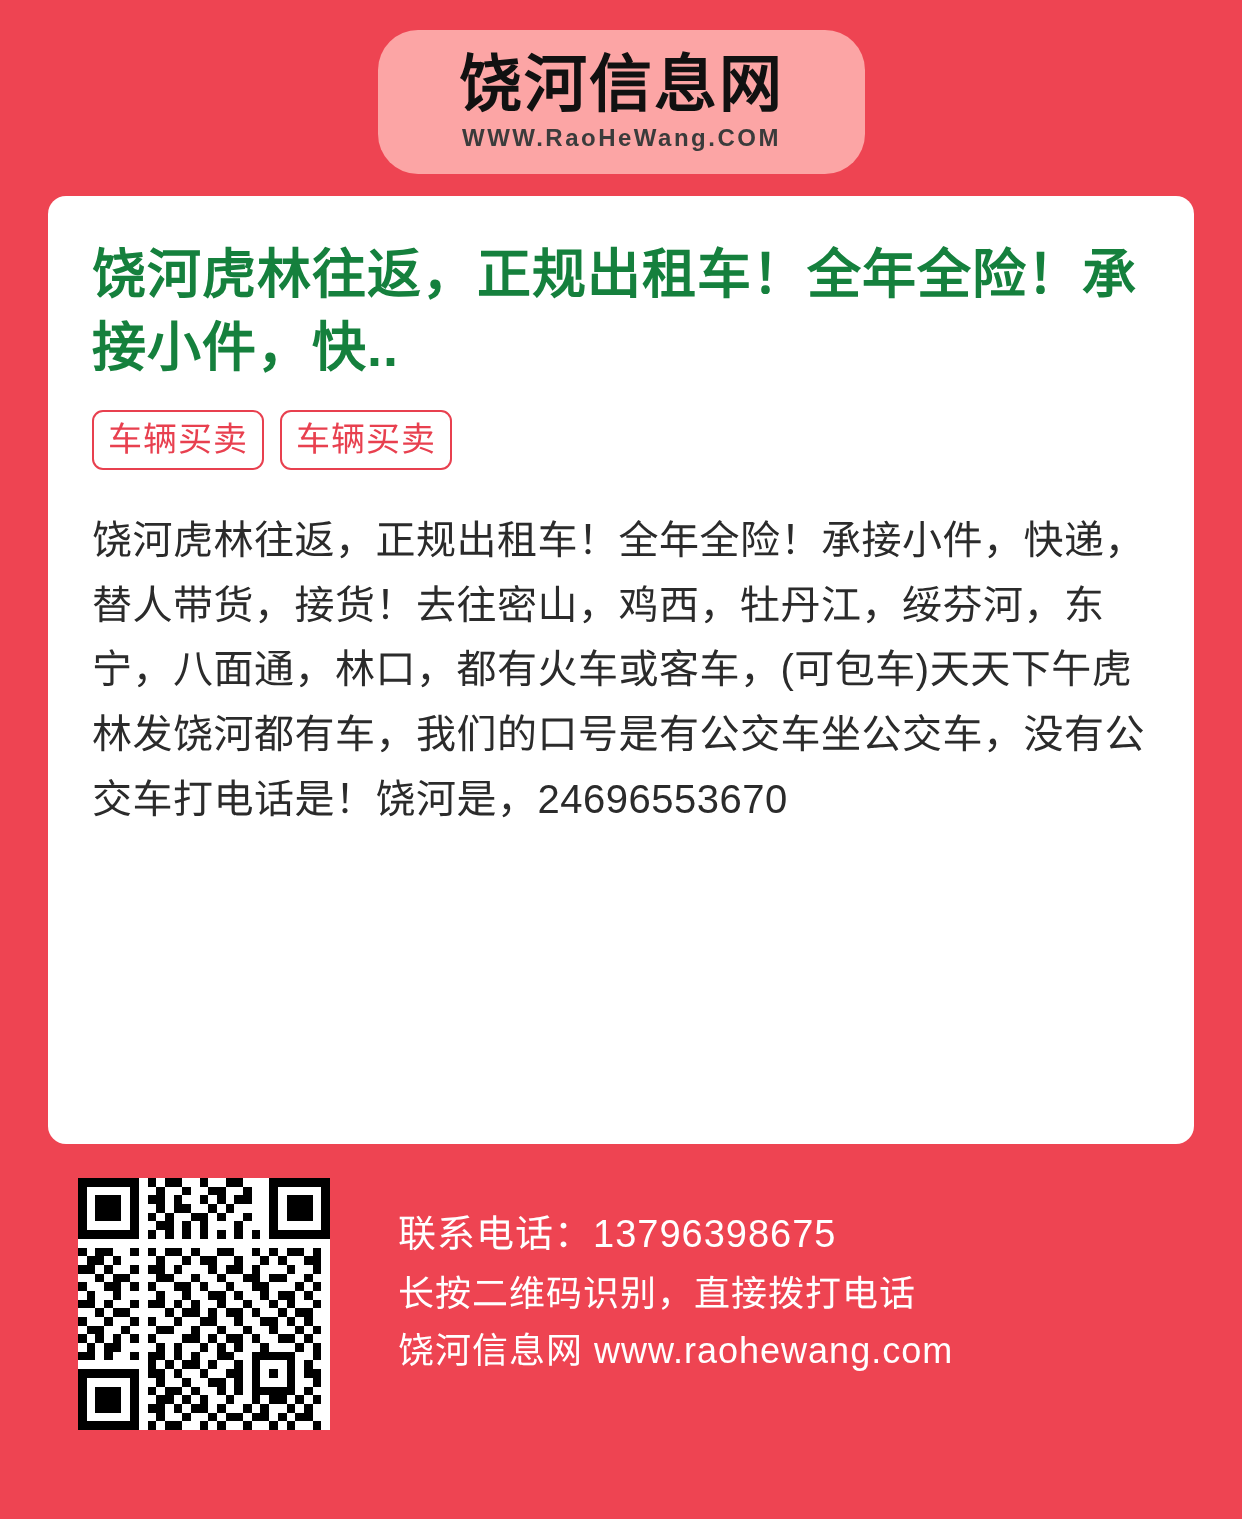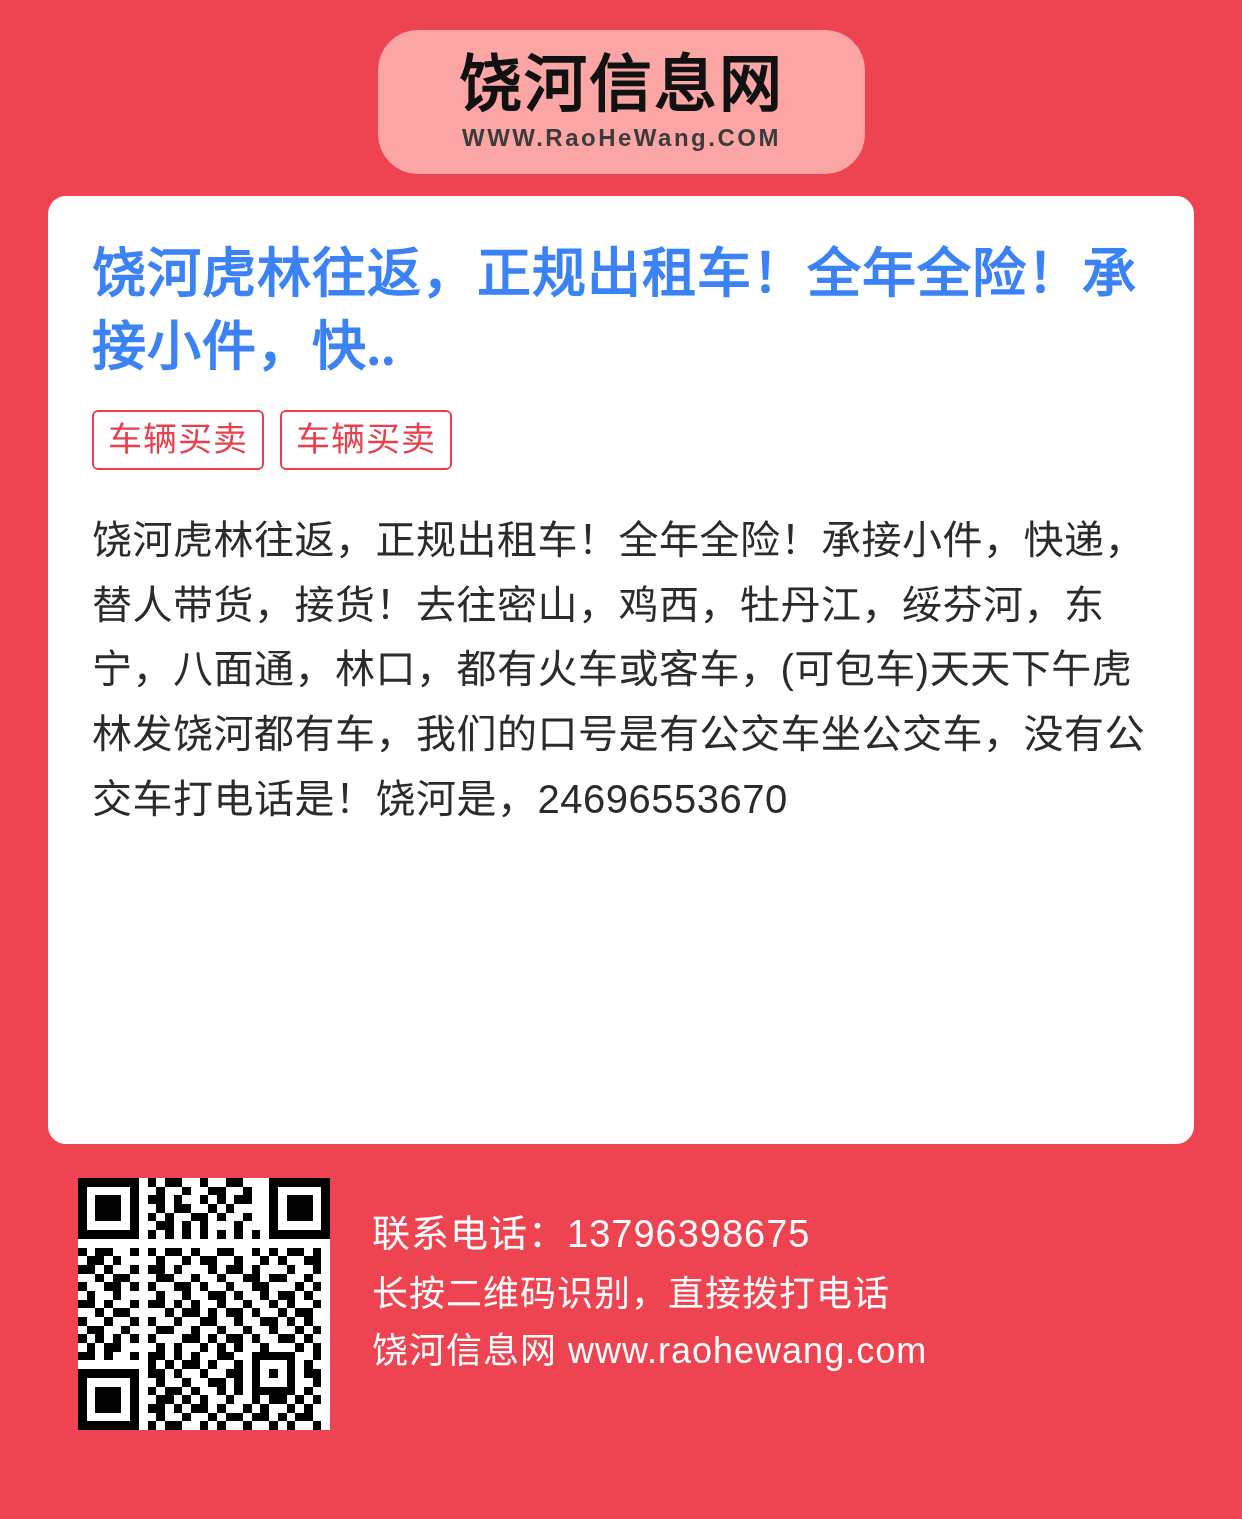"饶河虎林往返，正规出租车！全年全险！承接小件，快.." .card-title { color: #3b82f6 -> #15803d; font-family: Liberation Serif, serif -> Liberation Sans, sans-serif }
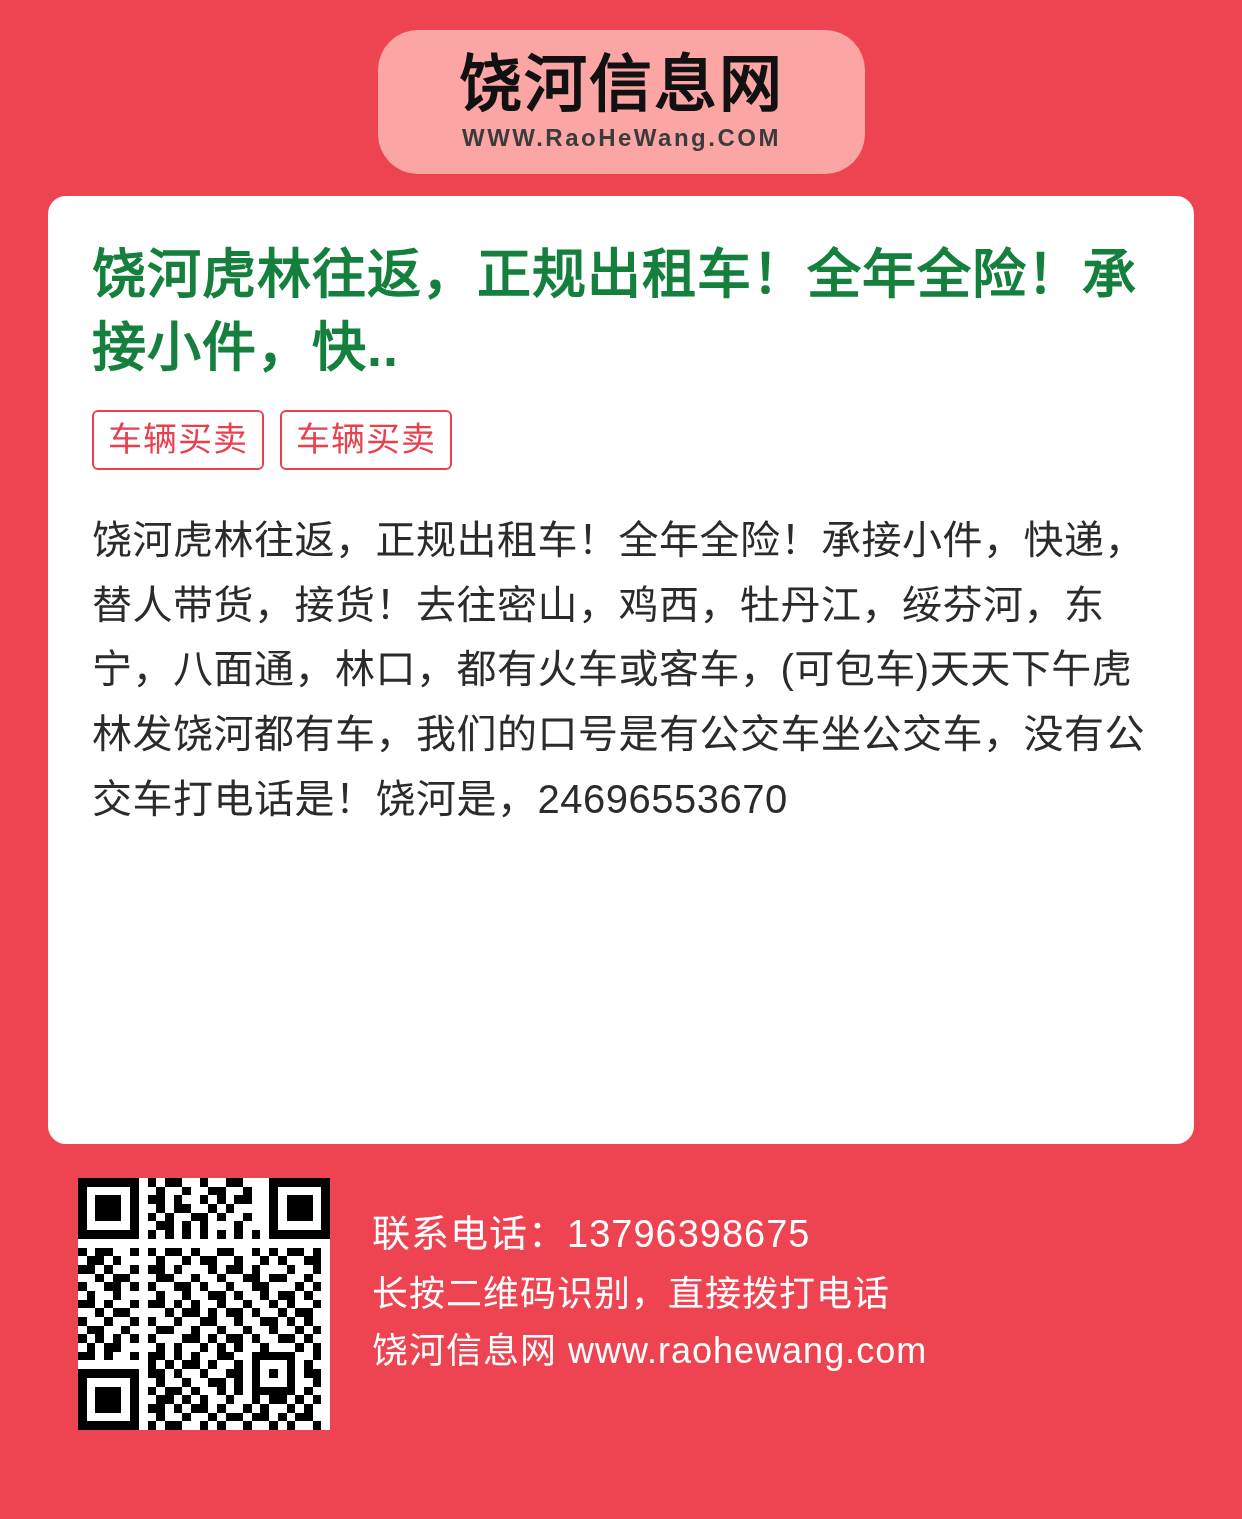"车辆买卖" .tag { border-radius: 6px -> 11px }
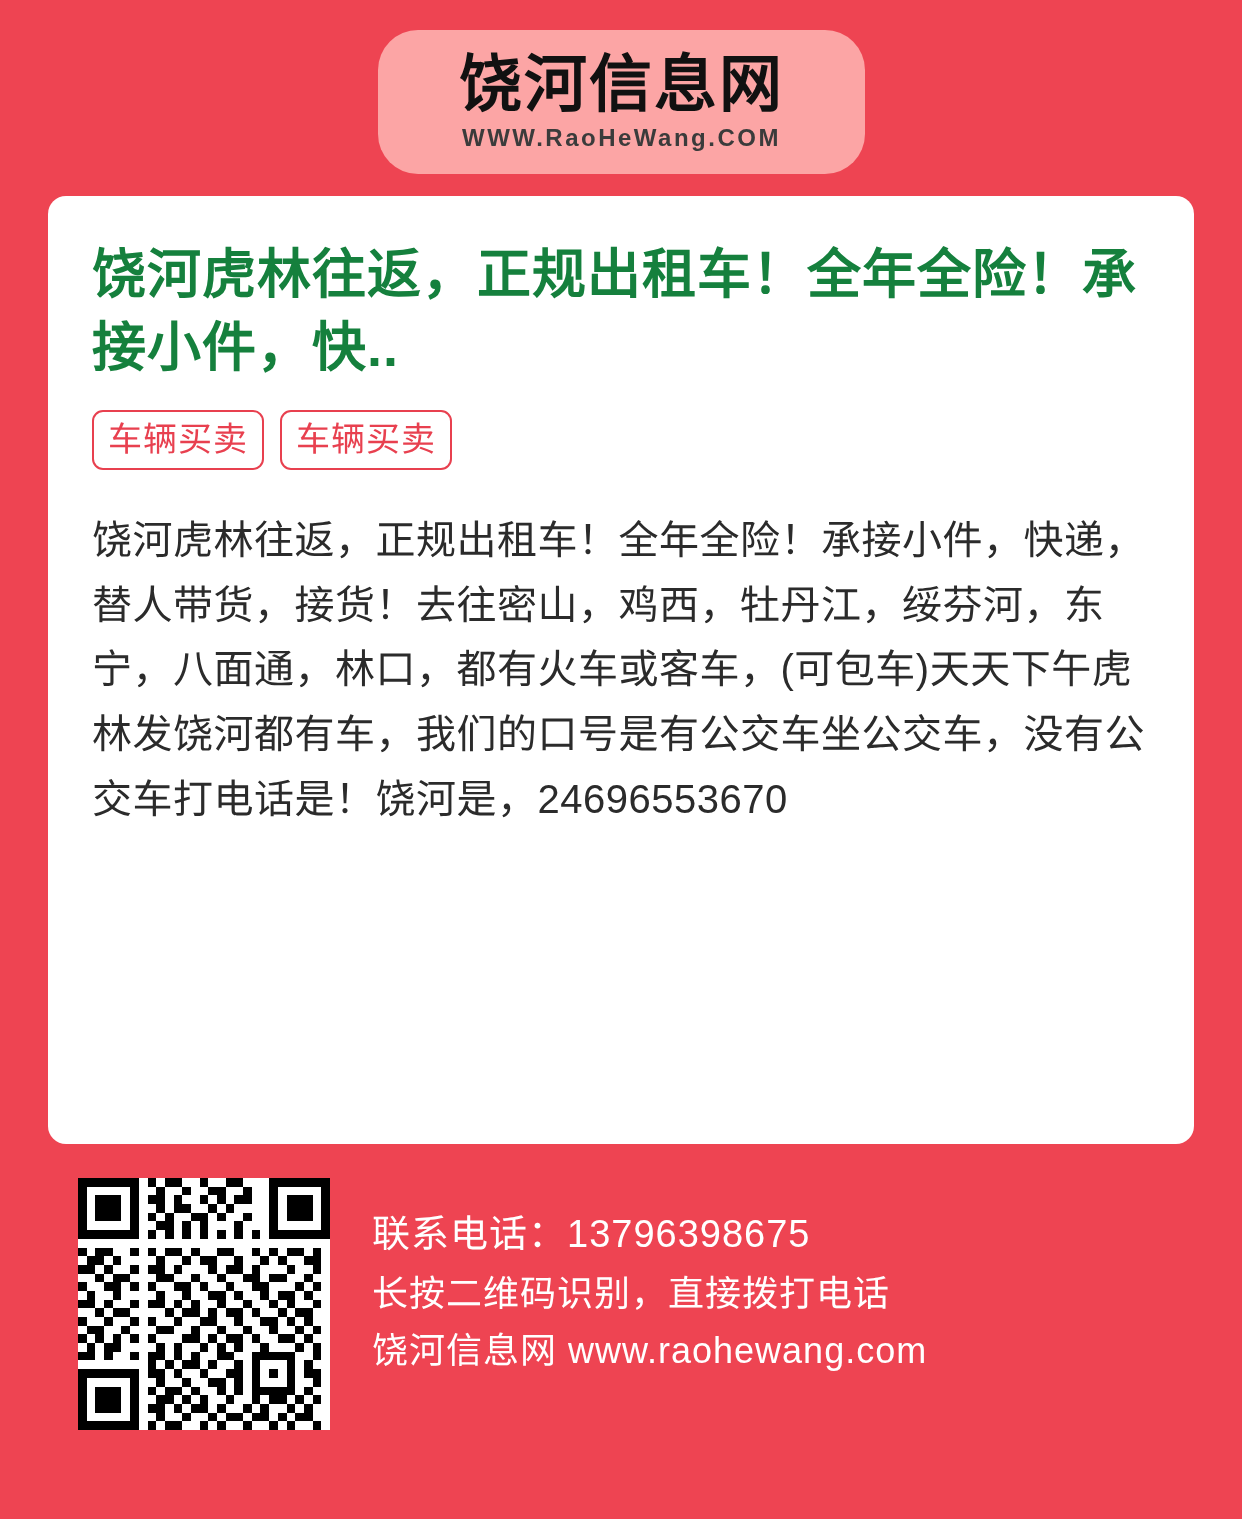"联系电话：13796398675" .footer { gap: none -> 26px }
